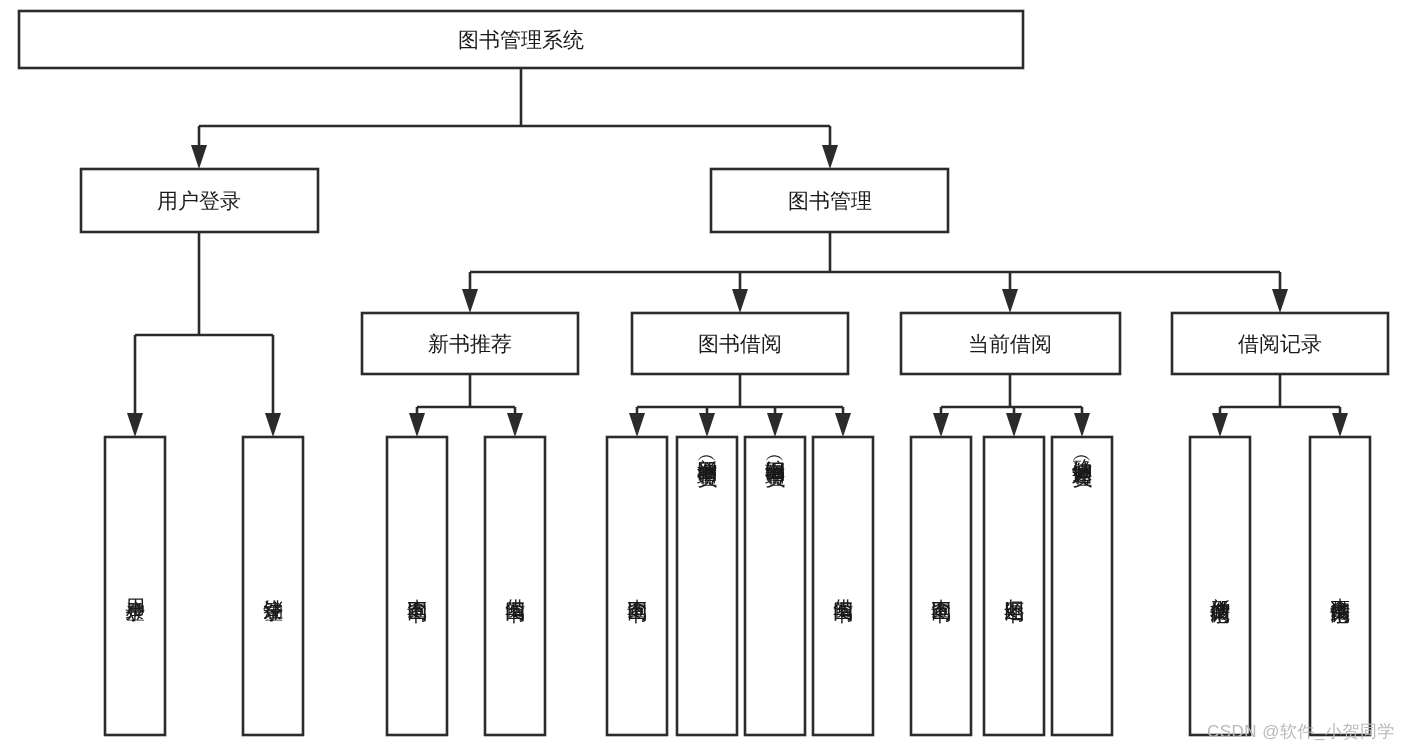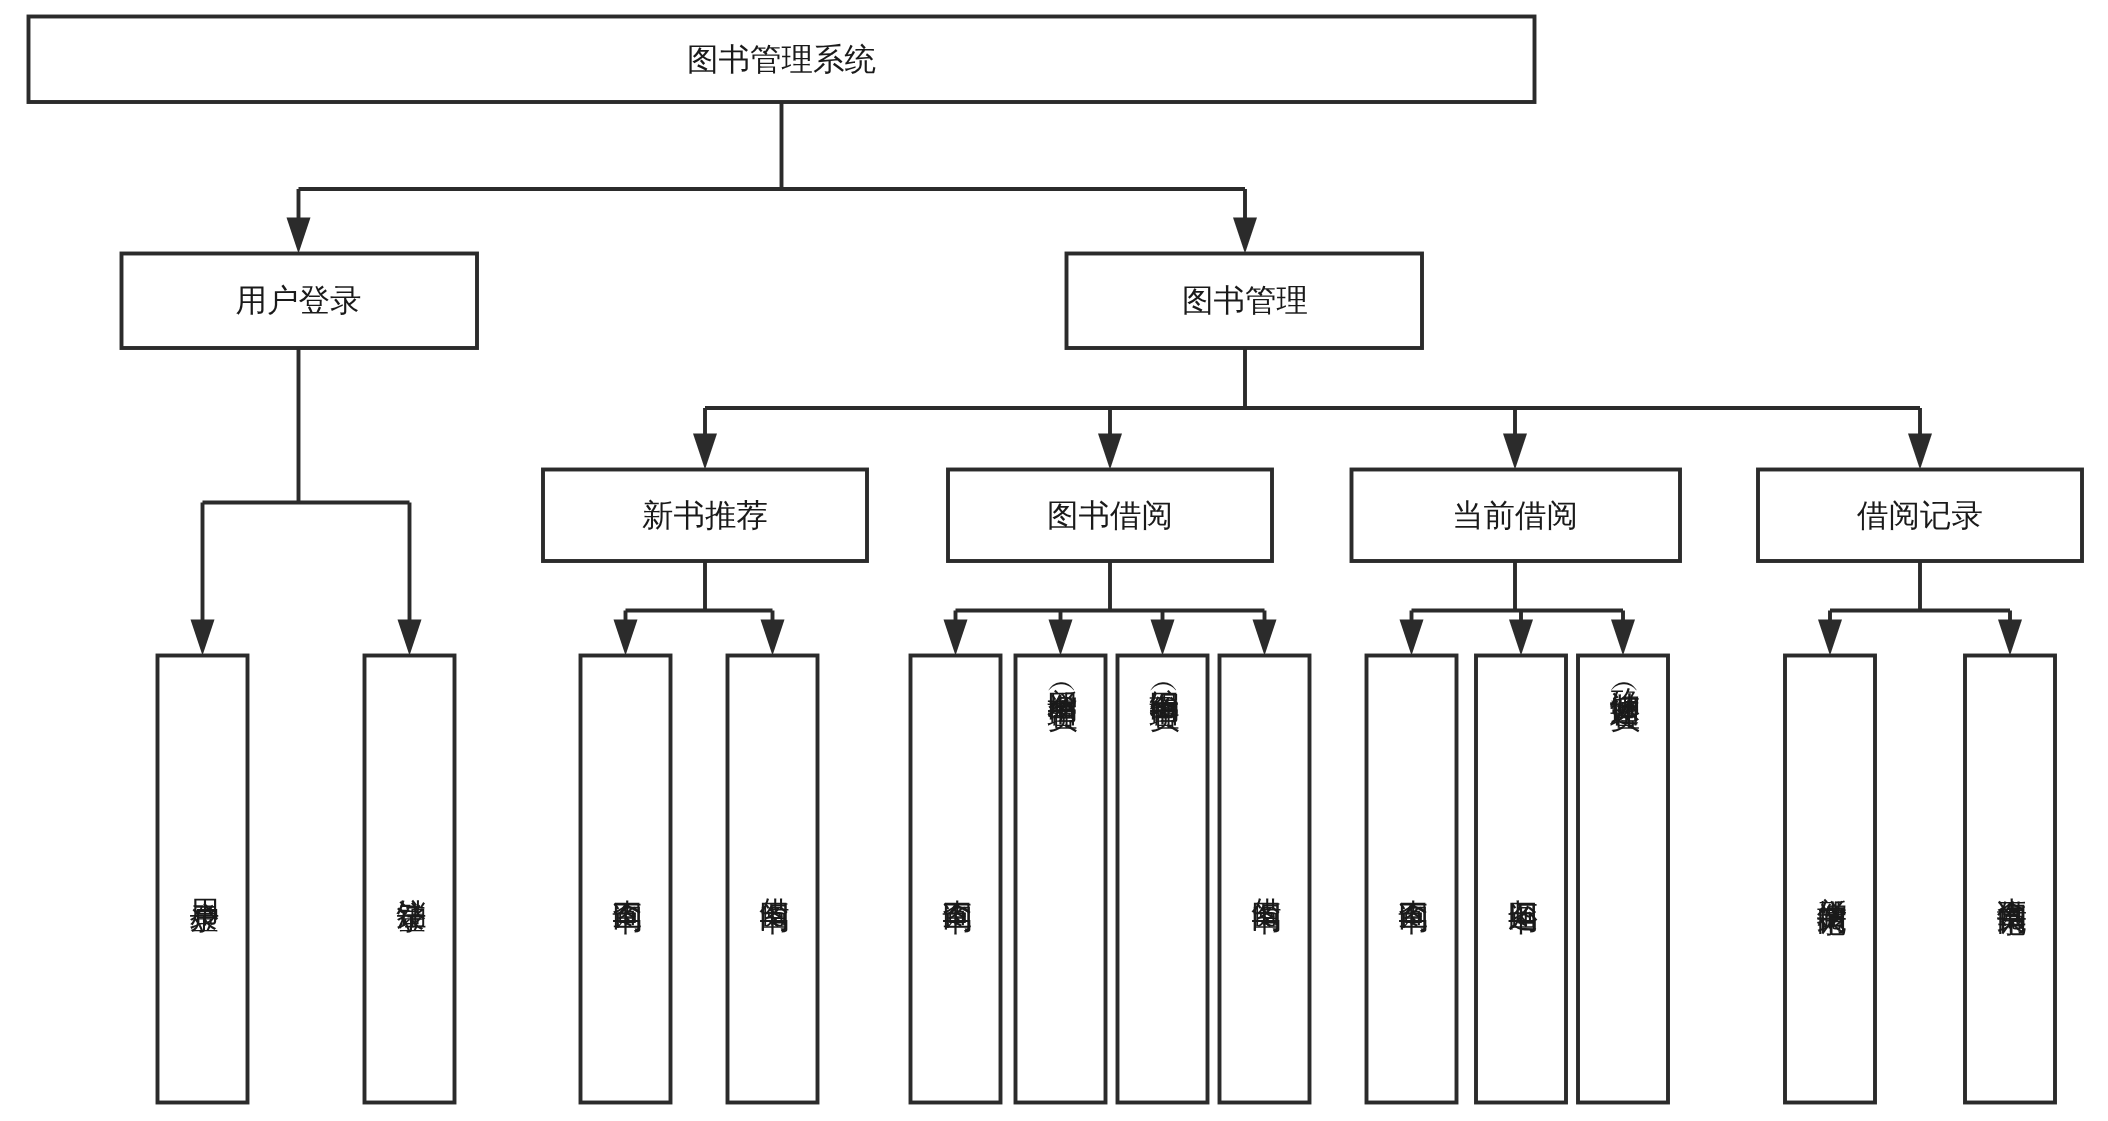"CSDN @软件_小贺同学" div.watermark { html: none -> <div>CSDN @软件_小贺同学</div> }
